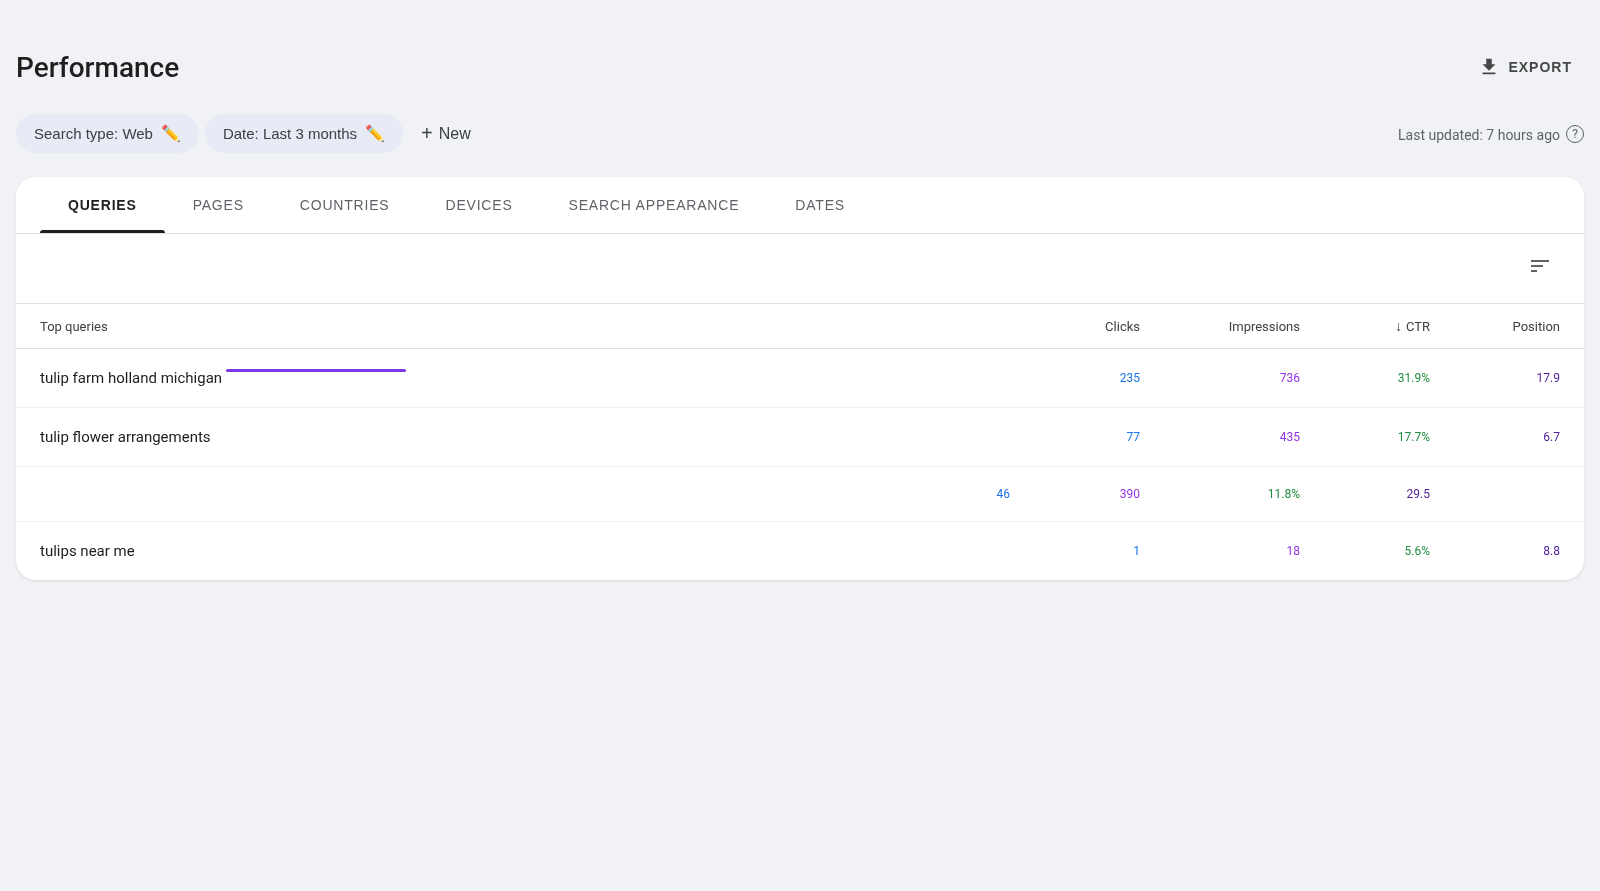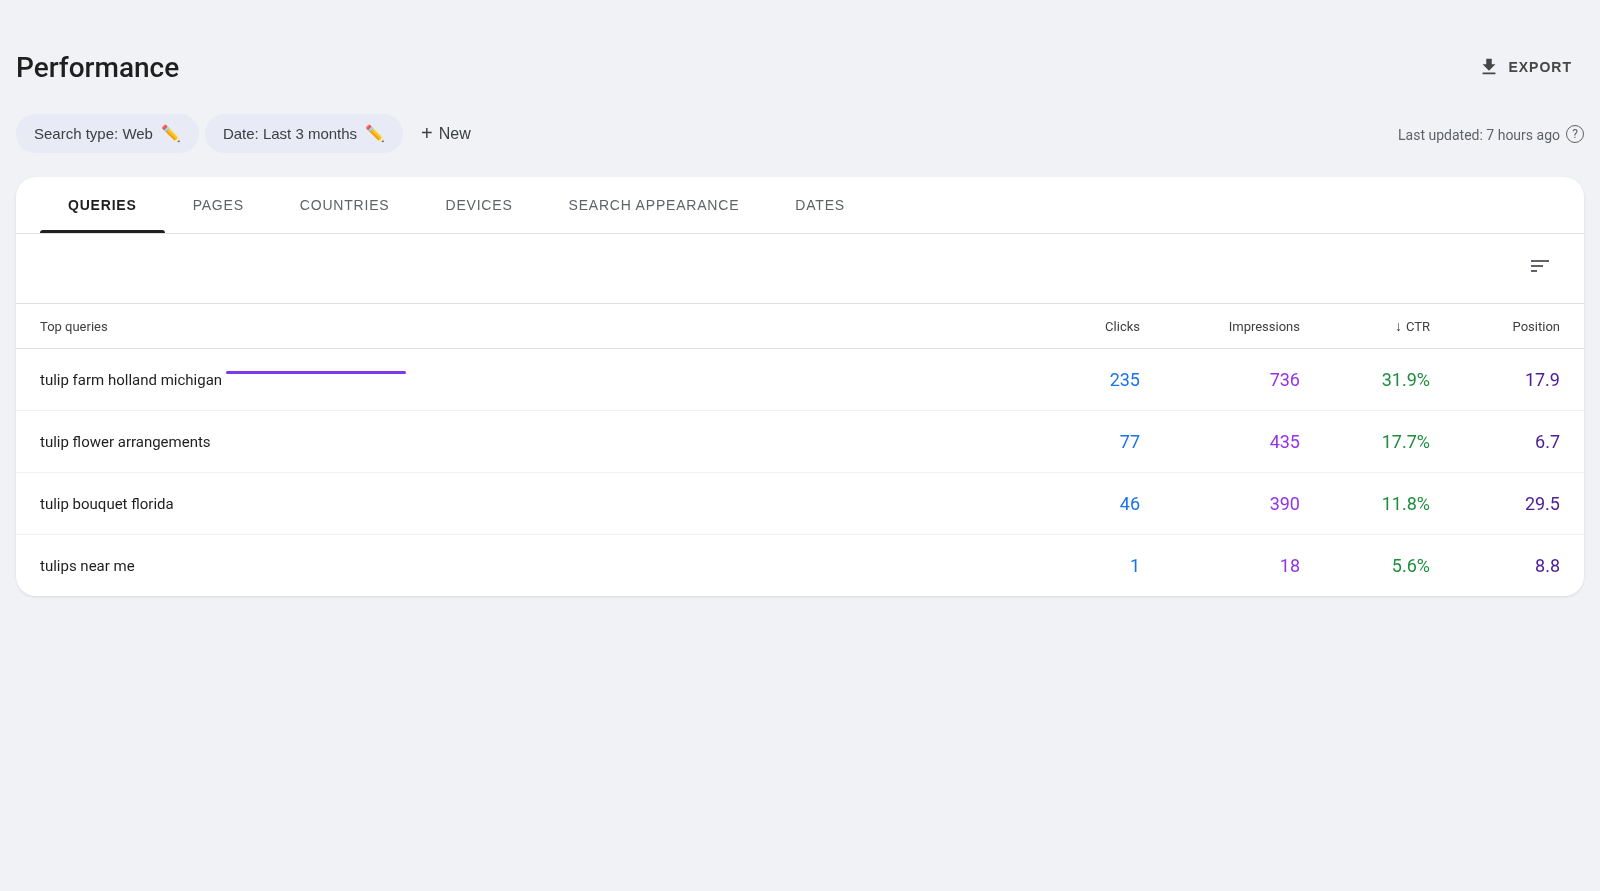"235" .cell-value { font-size: 18px -> 12px }
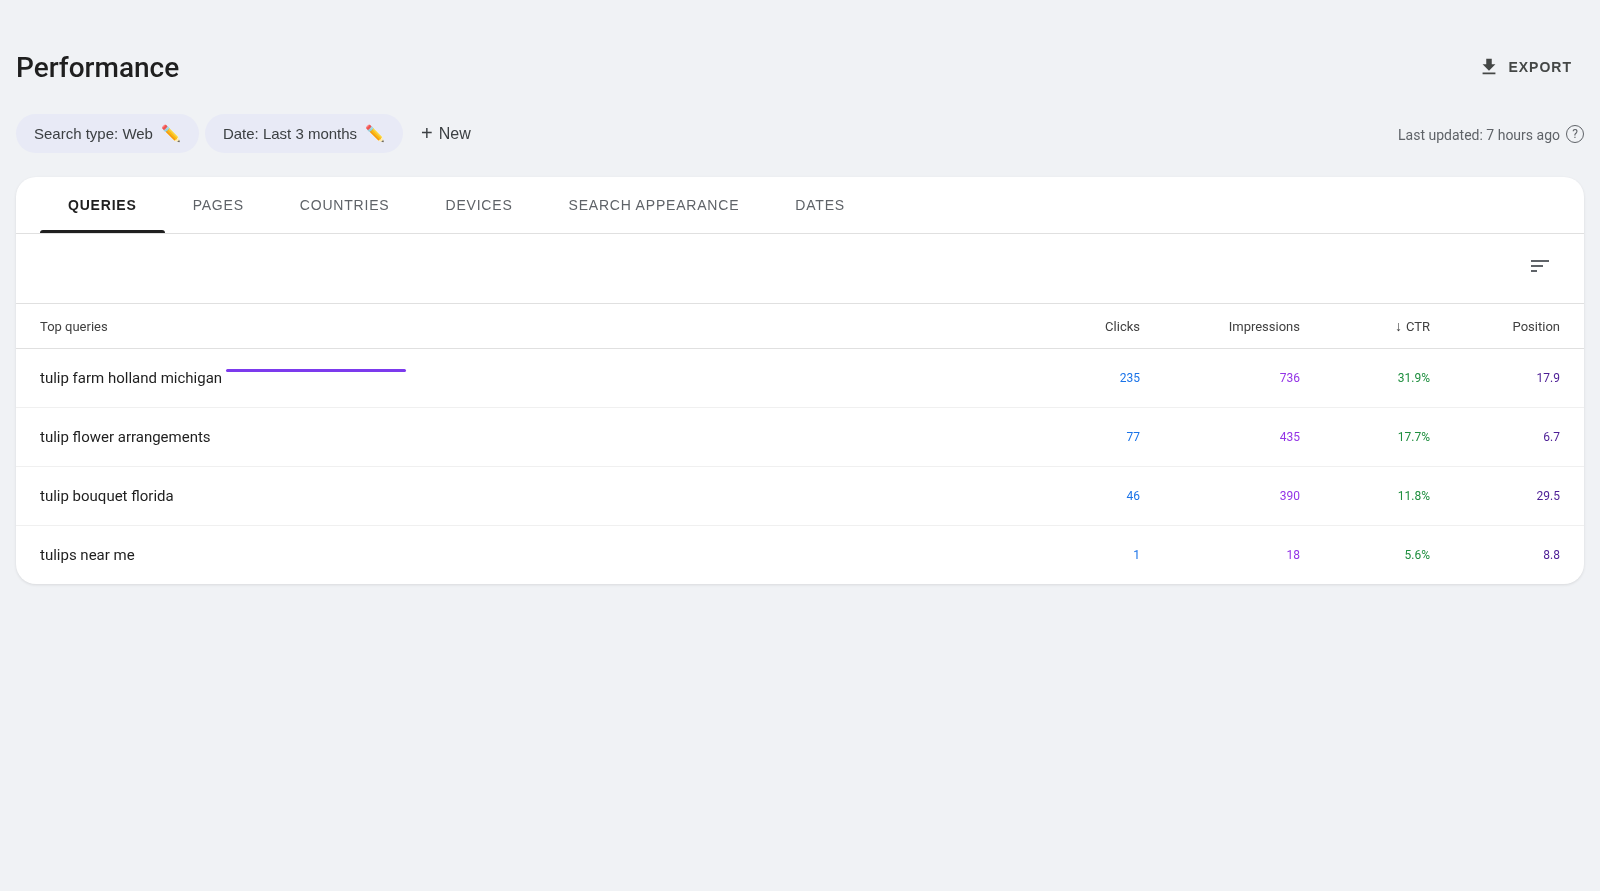"tulip bouquet florida" div.query-cell { html: <div> <span>tulip bouquet florida</span> </div> -> none }
